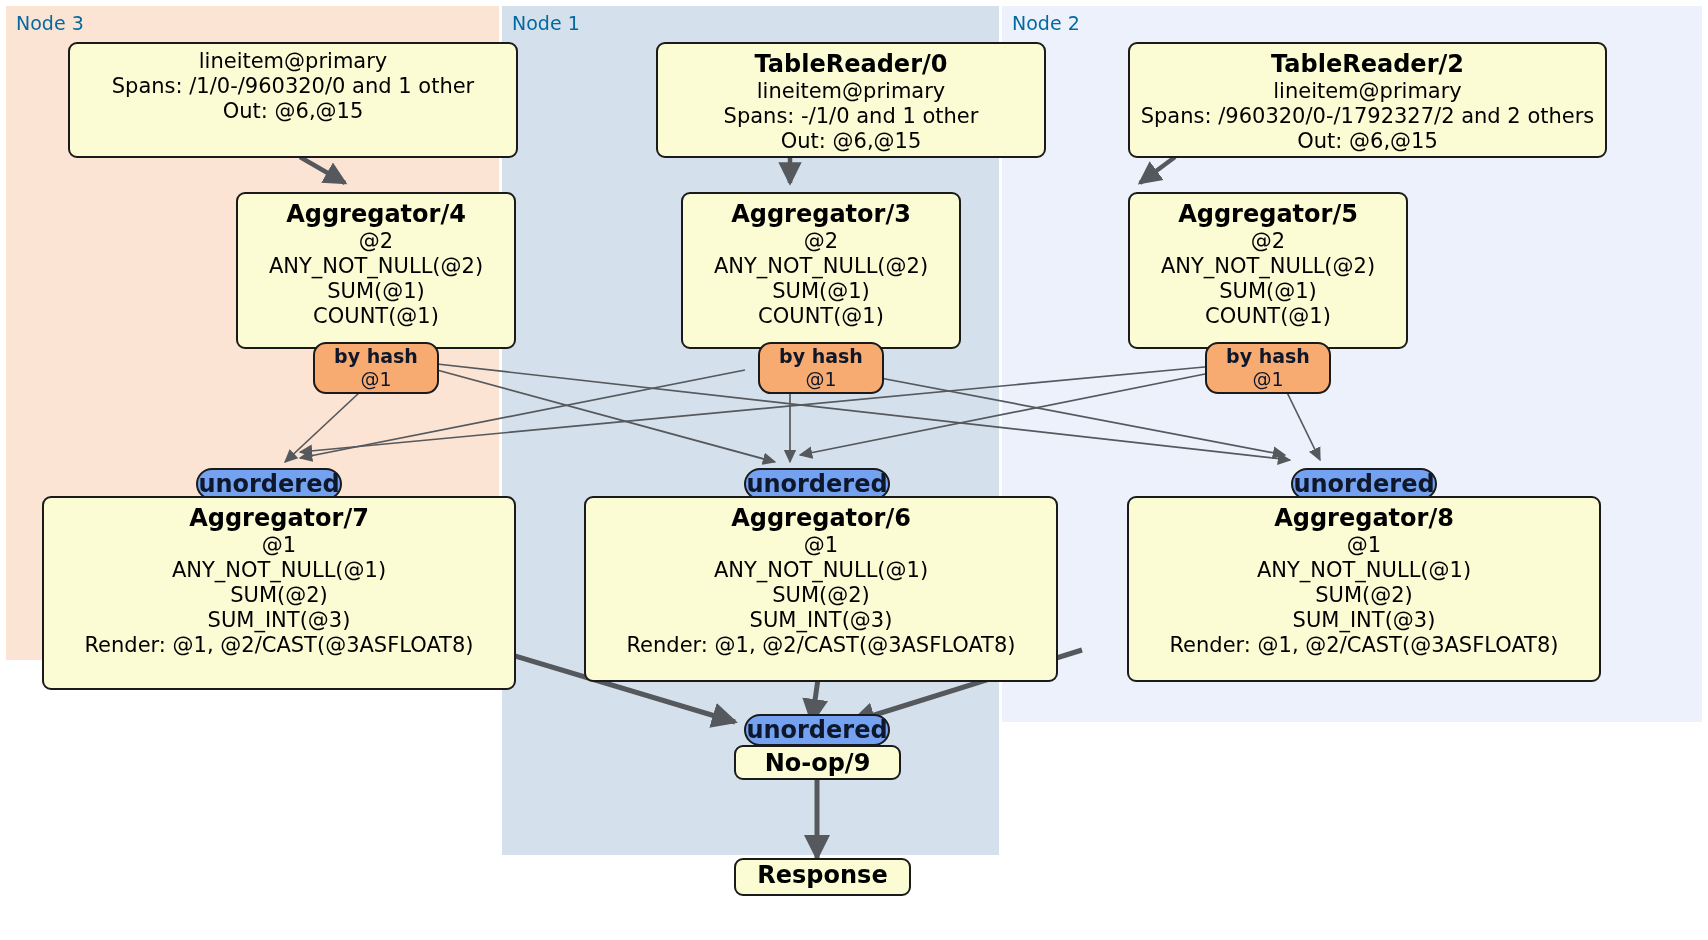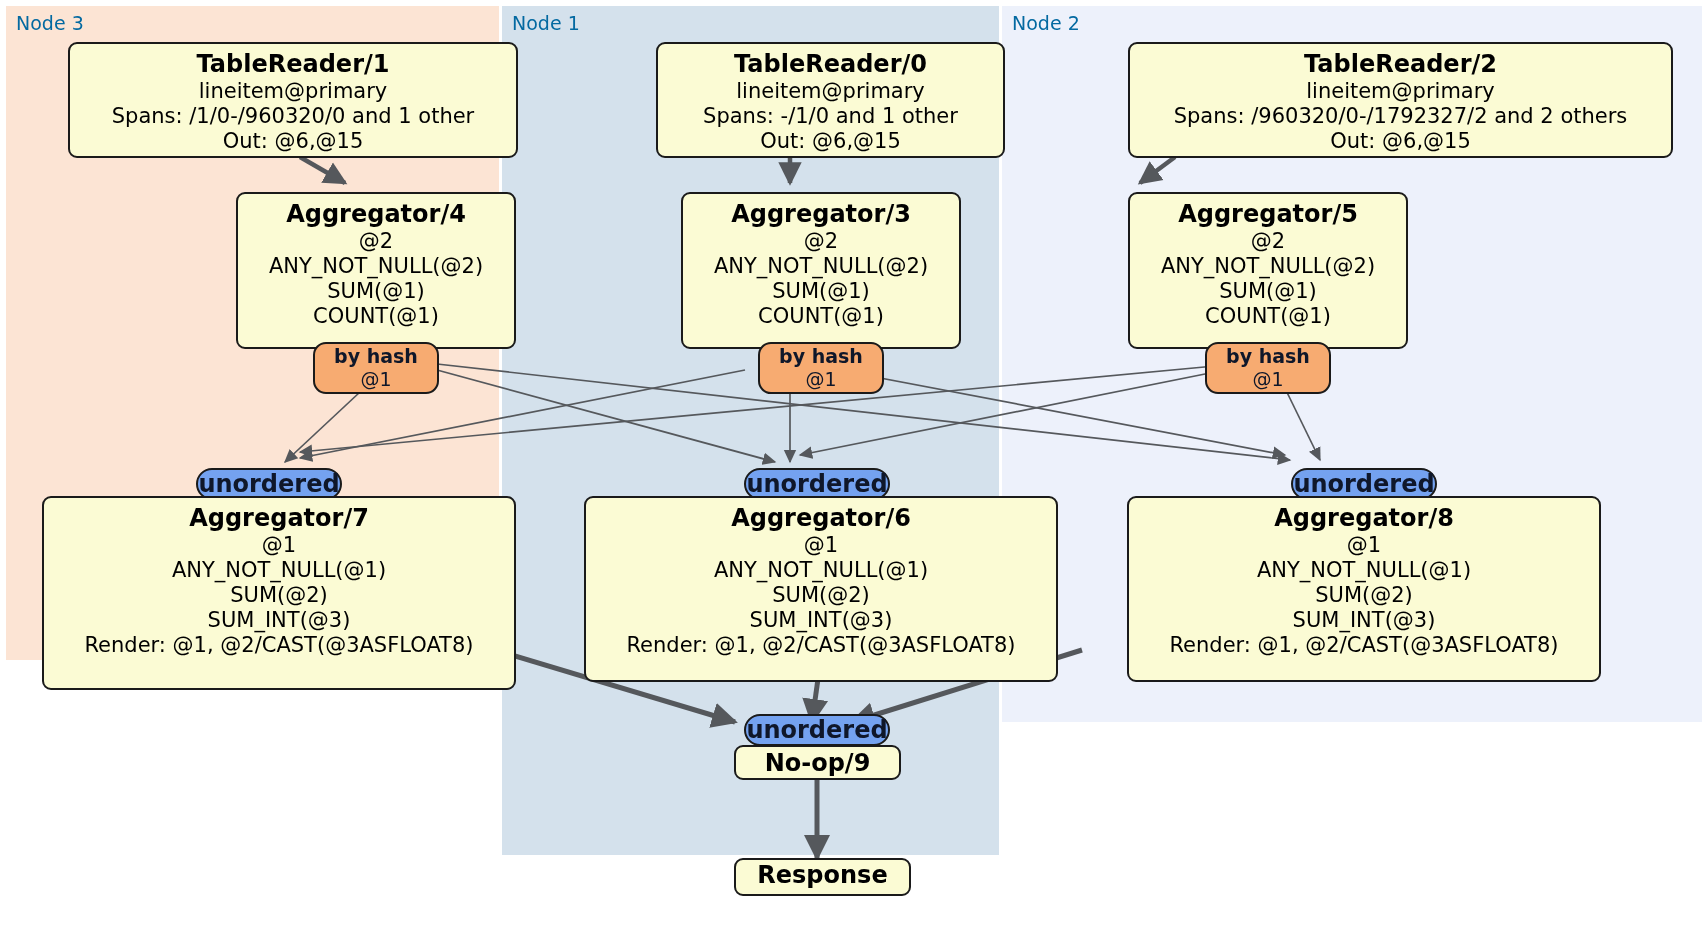"TableReader/1" div.title { html: <div>TableReader/1</div> -> none }
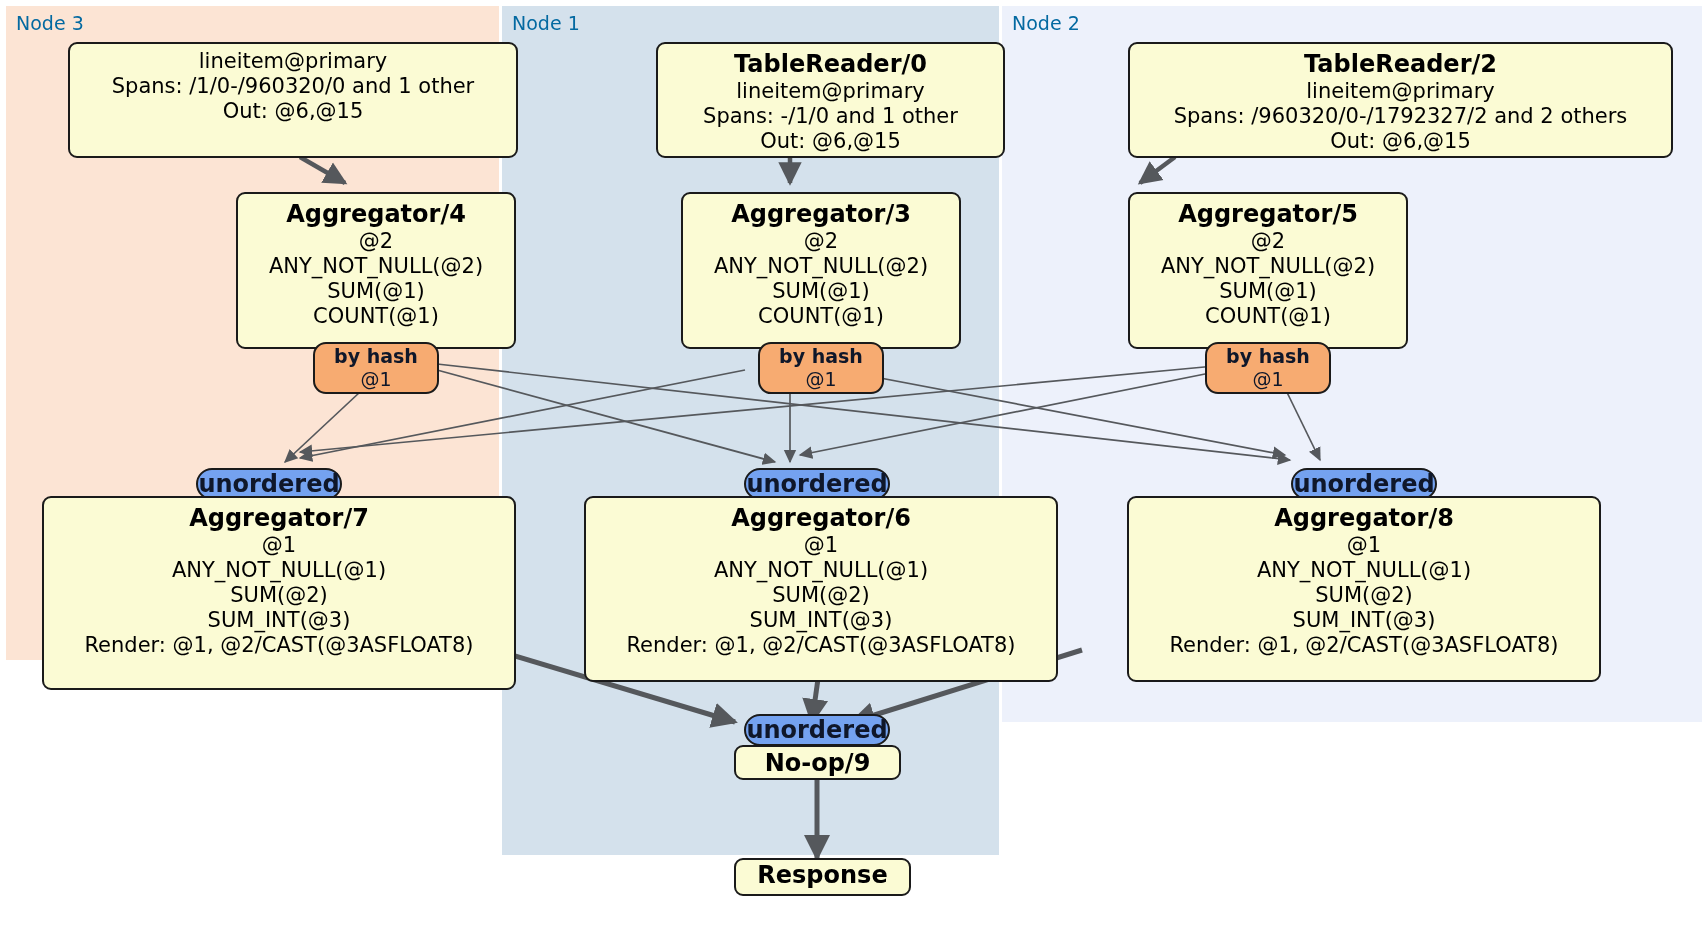"TableReader/0" div.proc { width: 349px -> 390px }
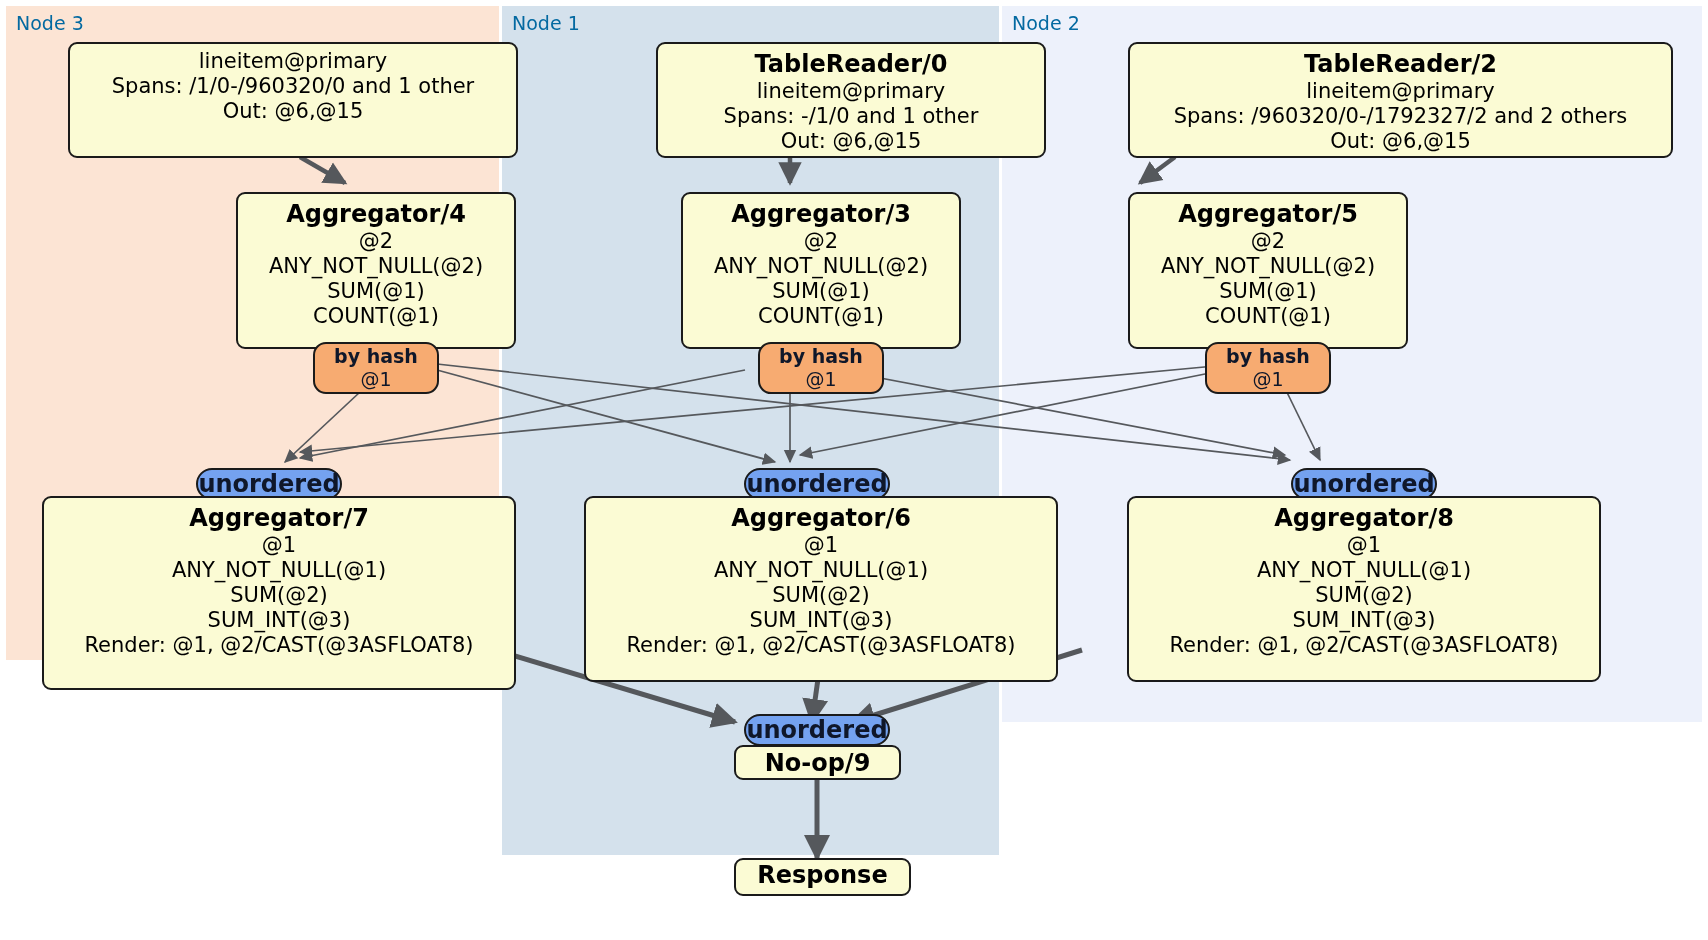"TableReader/2" div.proc { width: 545px -> 479px }
